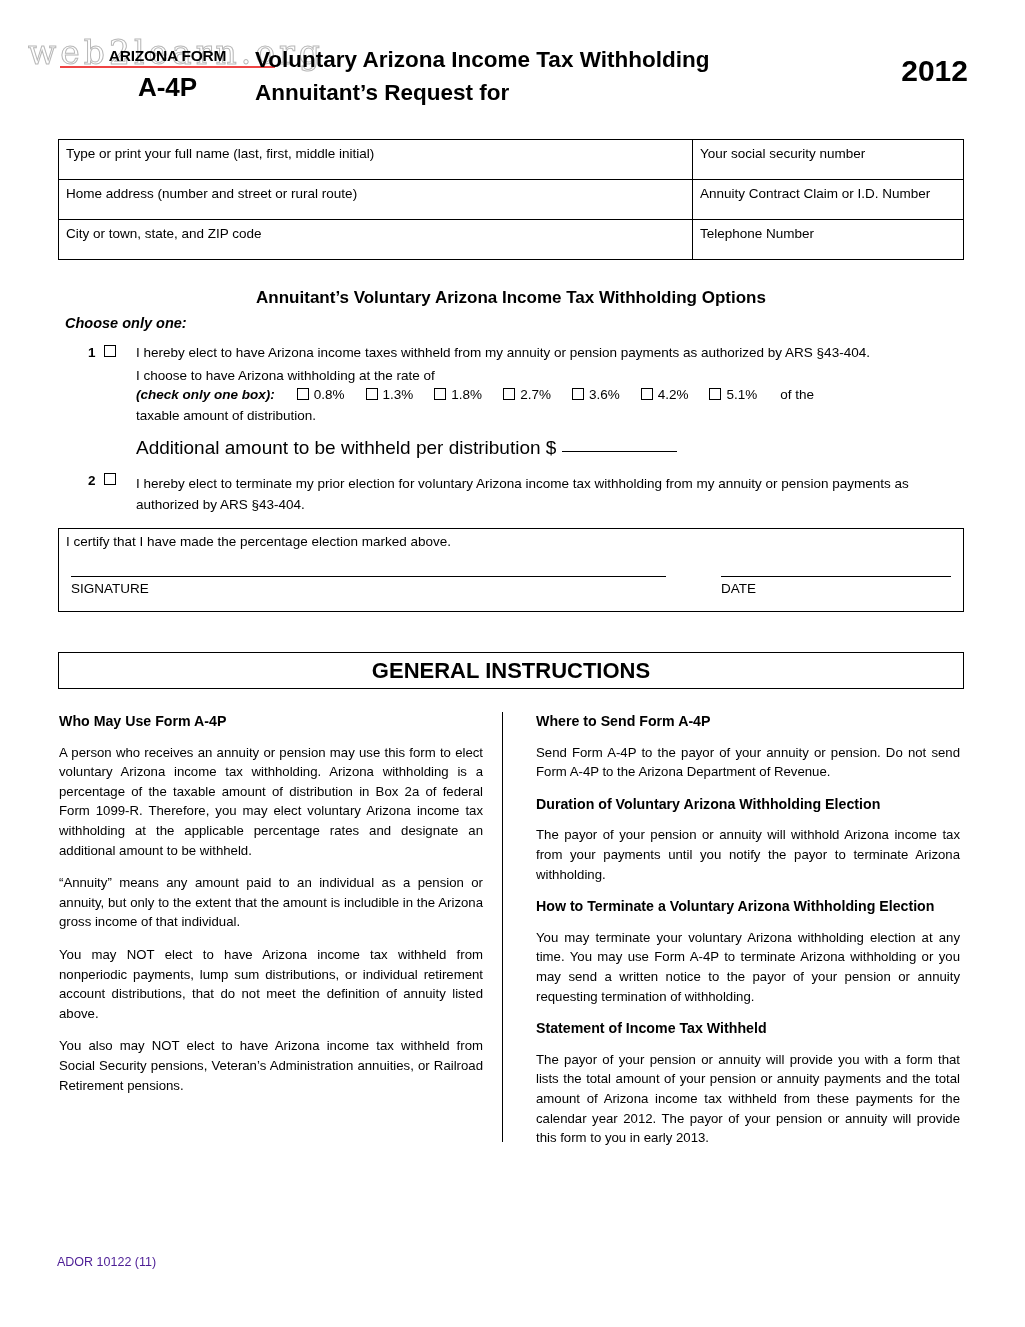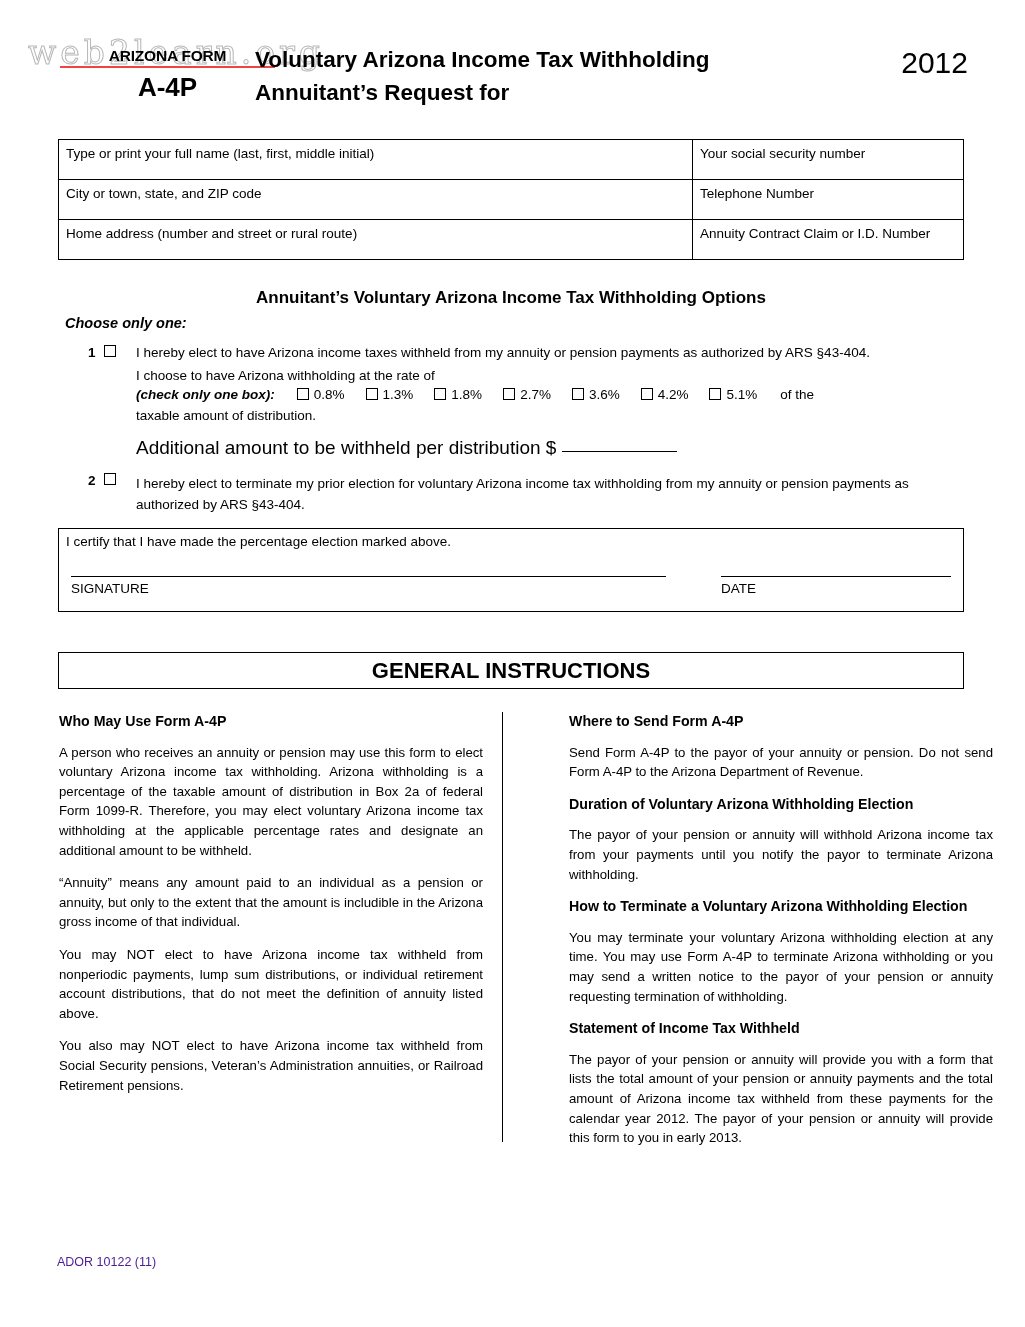"2012" .hdr-year { font-weight: normal -> bold; top: 8px -> 16px }
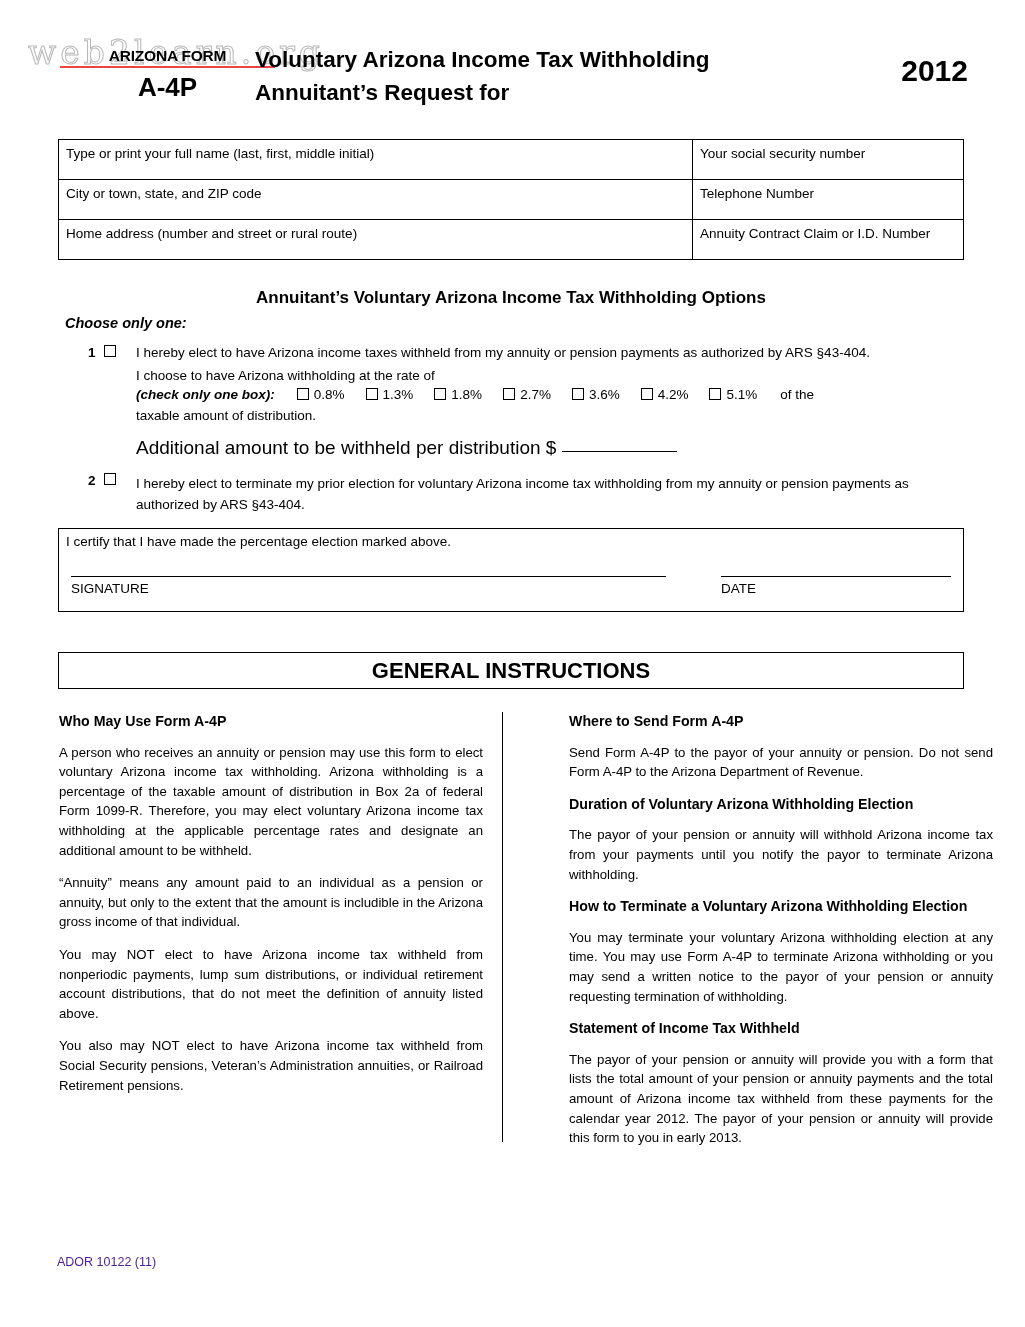"City or town, state, and" tr { order: before "Home address (number and street" -> after "Home address (number and street" }
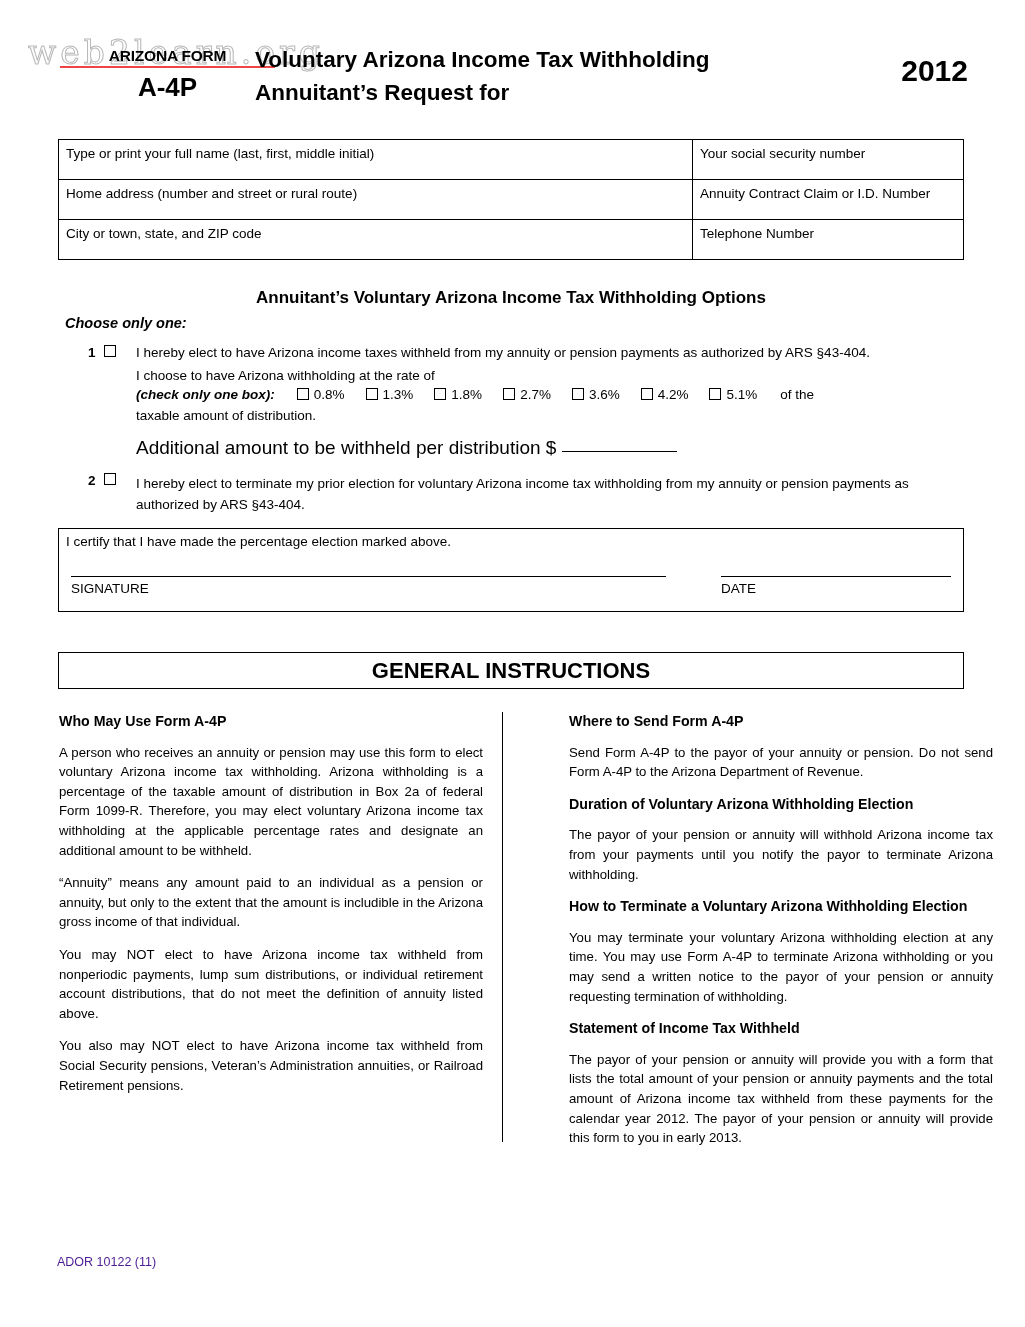"Where to Send Form A-4P" .col-right { left: 569px -> 536px }
